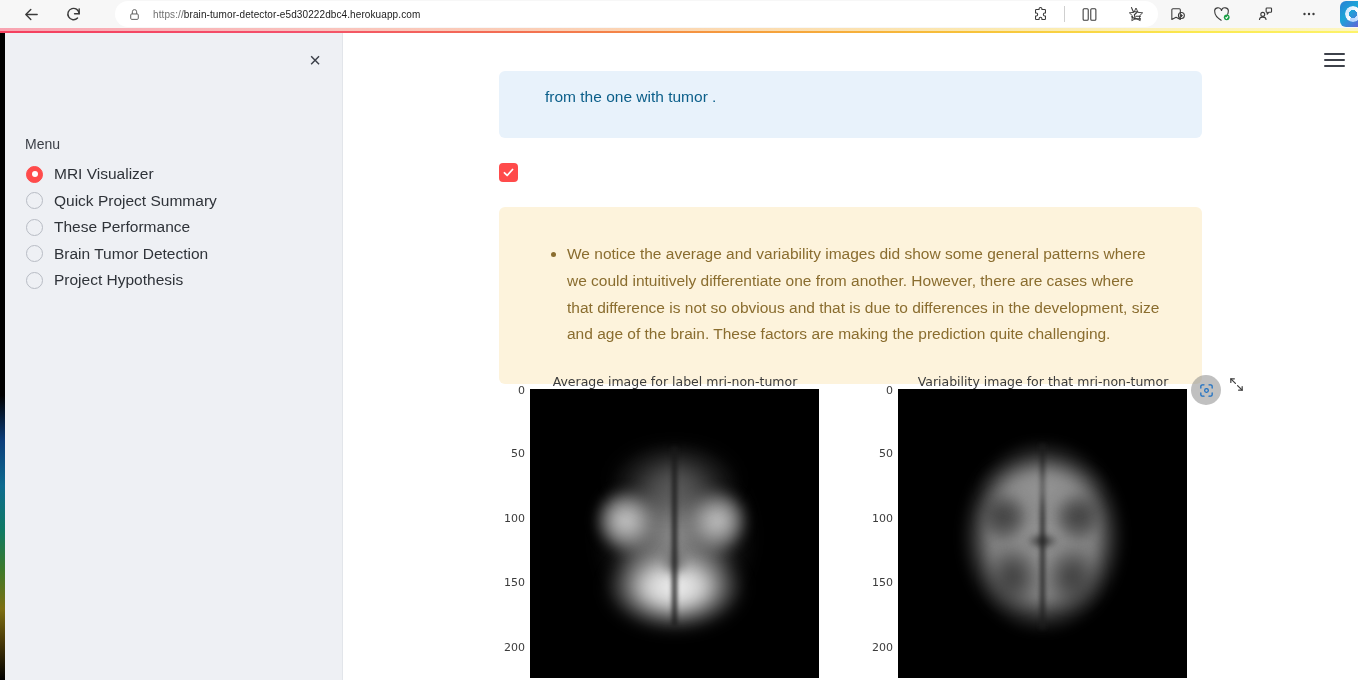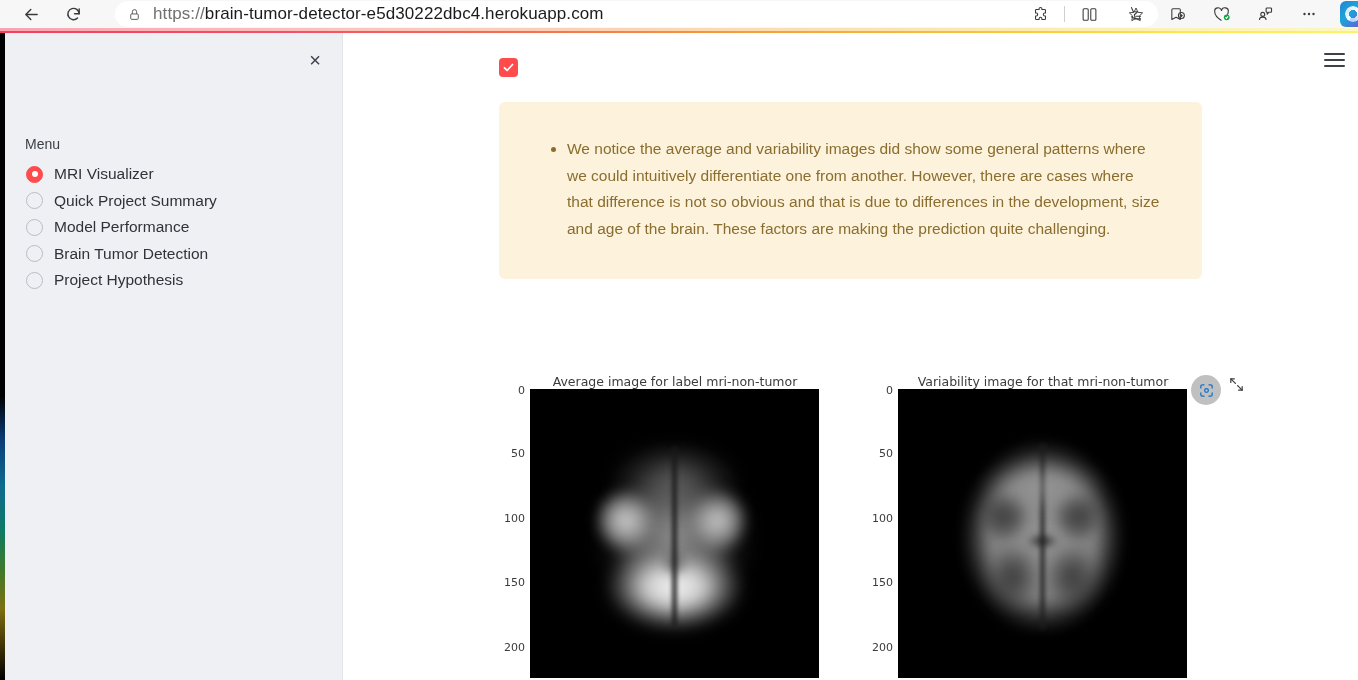"https://brain-tumor-detector-e5d30222dbc" .url-text { font-size: 17px -> 10px }
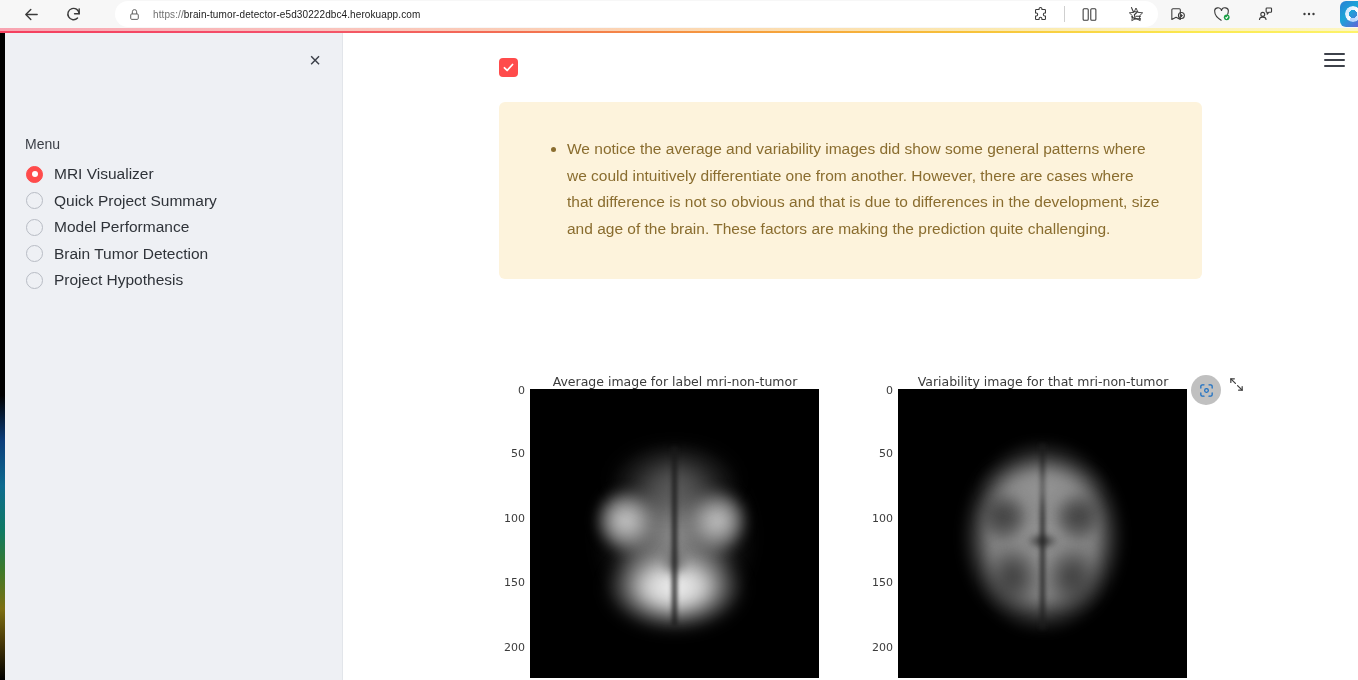"from the one with tumor" div.info-box { html: none -> <div> <p>from the one with tumor .</p> </div> }
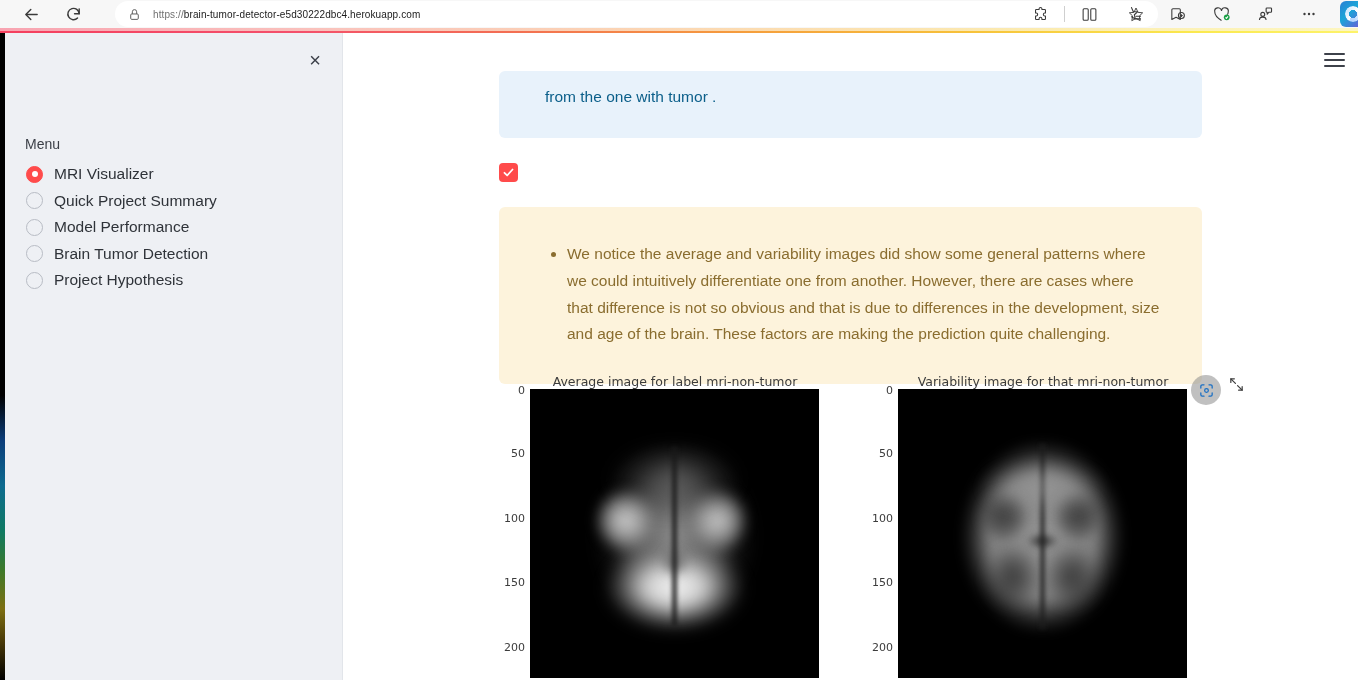"Model Performance" span.radio-text { text: Model -> These }
